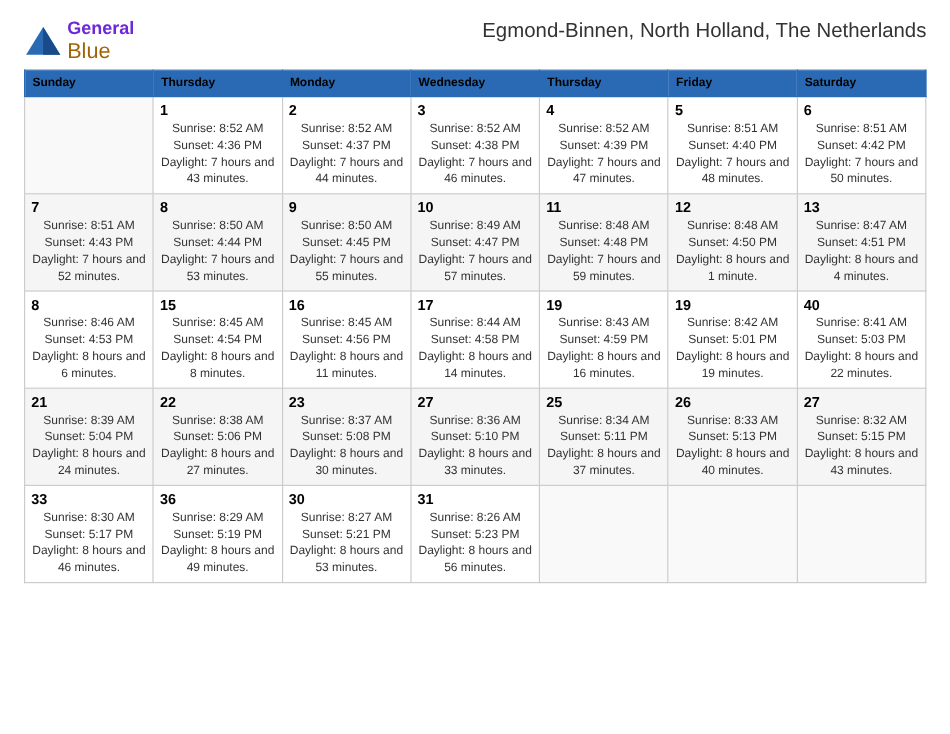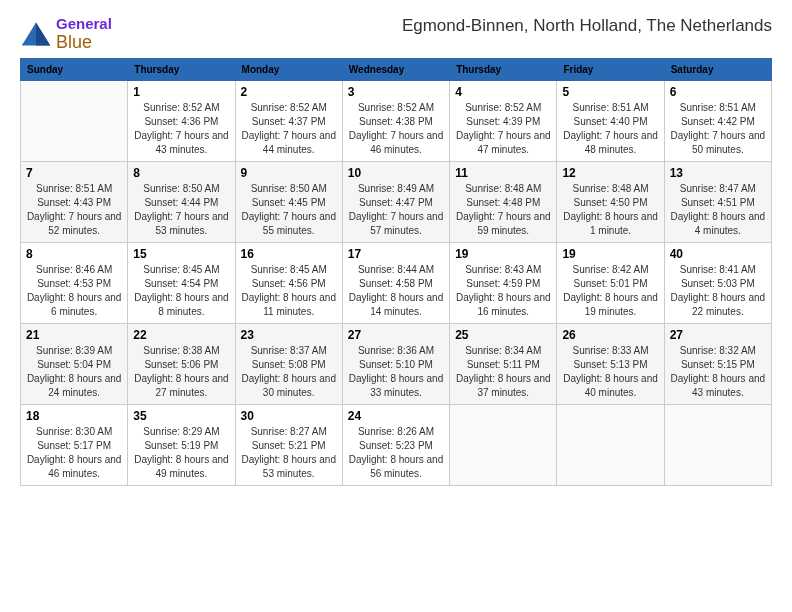"18" span.day-number { text: 18 -> 33 }
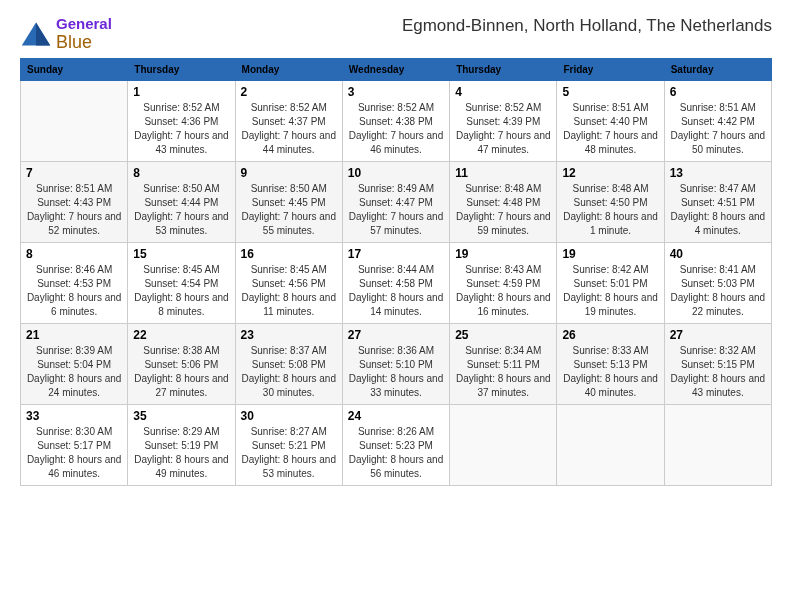"35" span.day-number { text: 35 -> 36 }
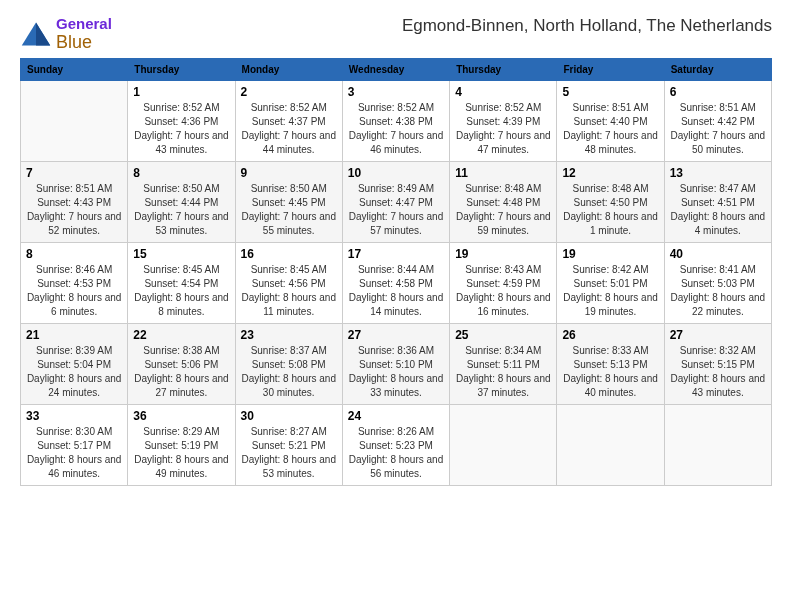"24" span.day-number { text: 24 -> 31 }
